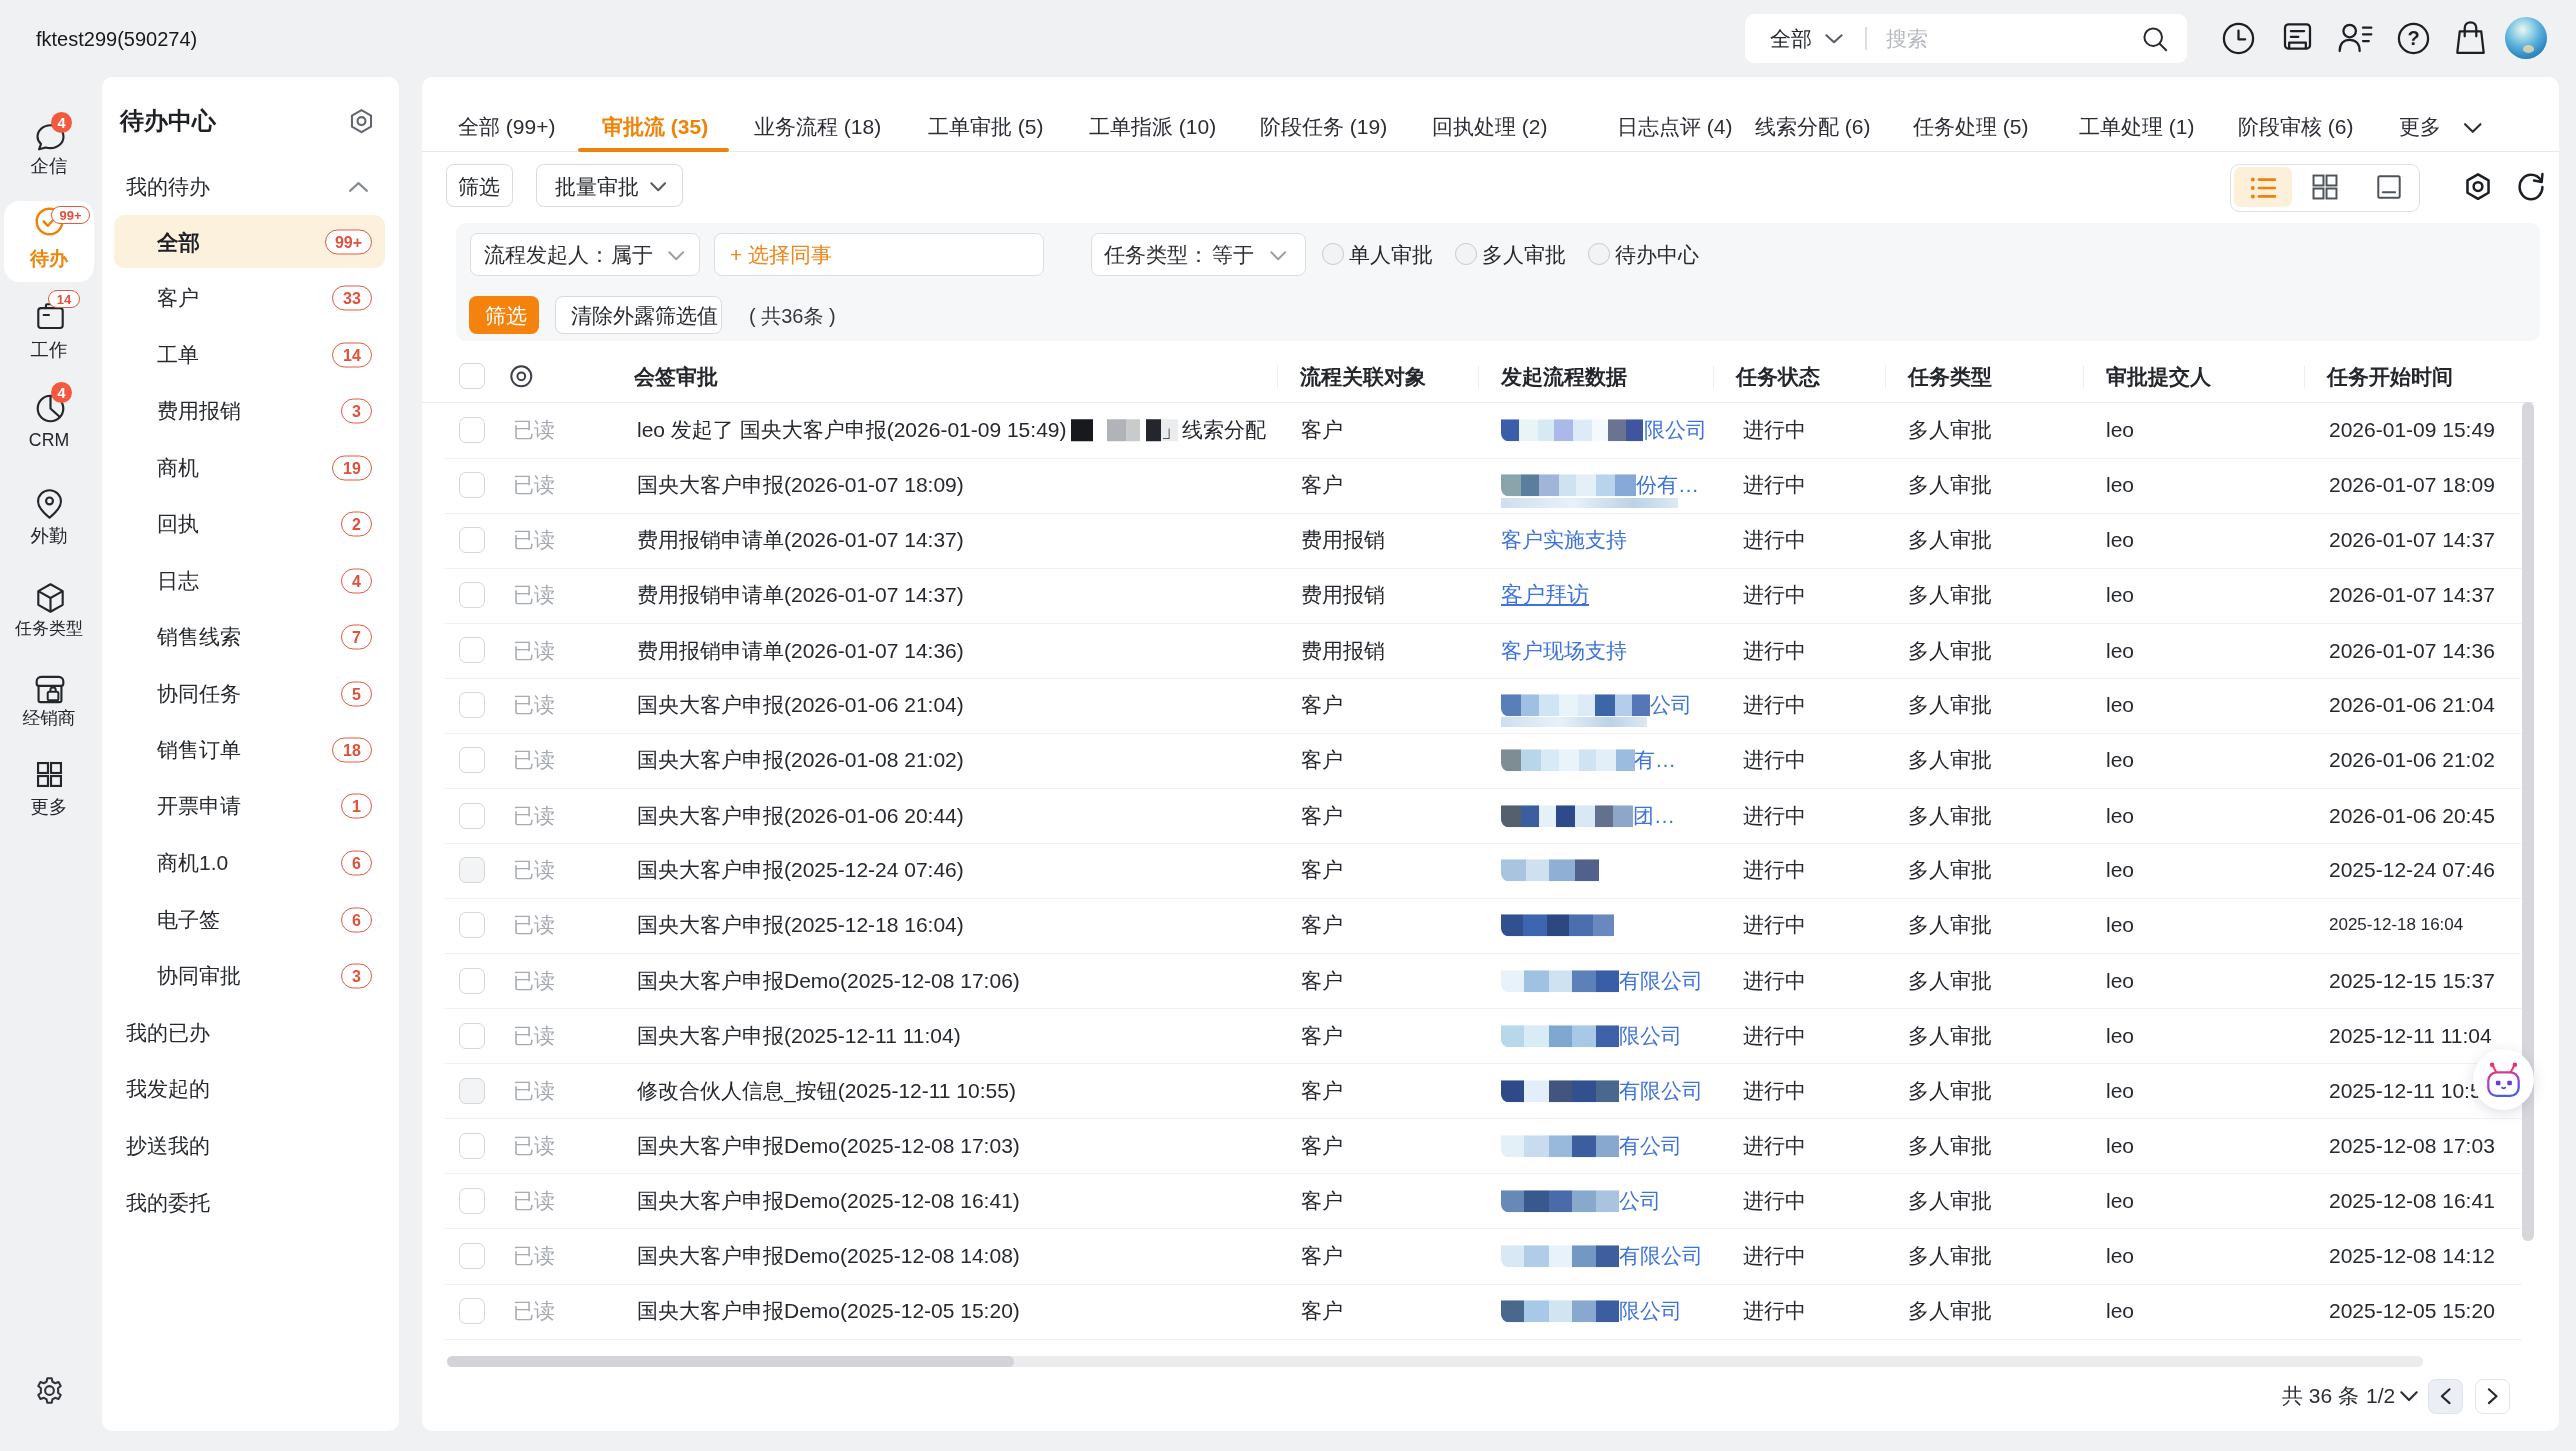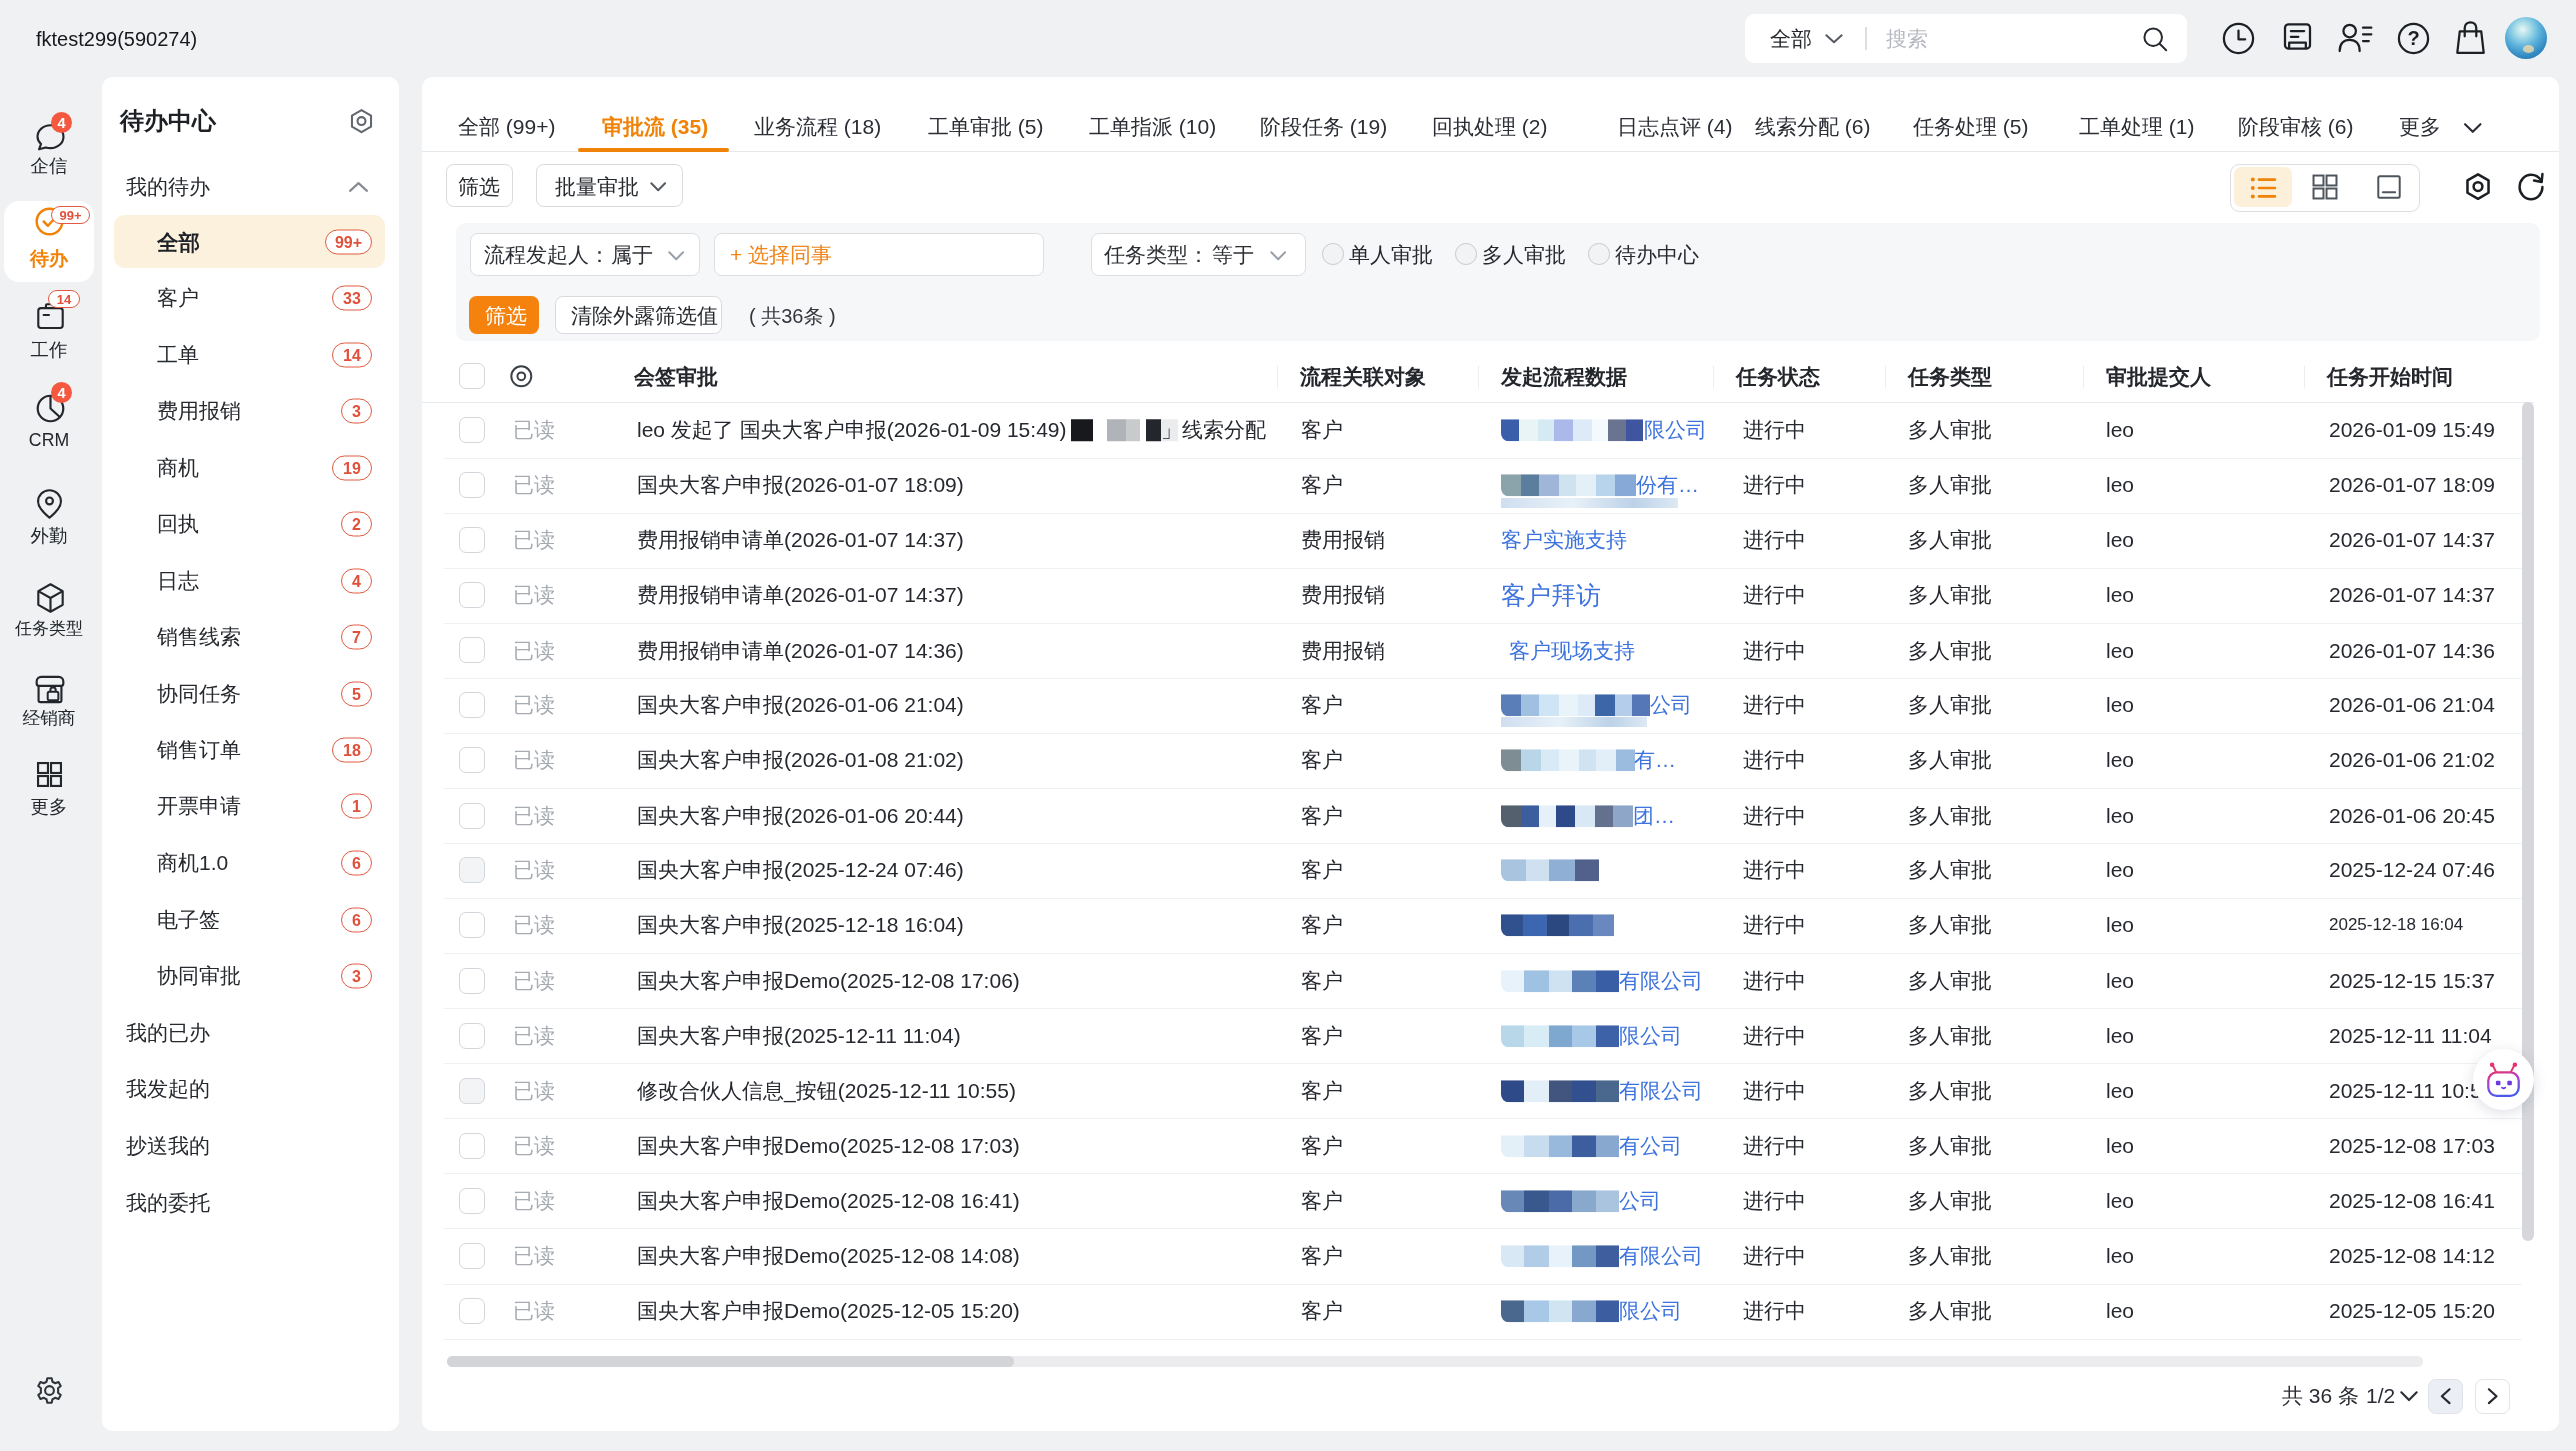"客户拜访" div.txt { font-size: 25px -> 22px; text-decoration: none -> underline }
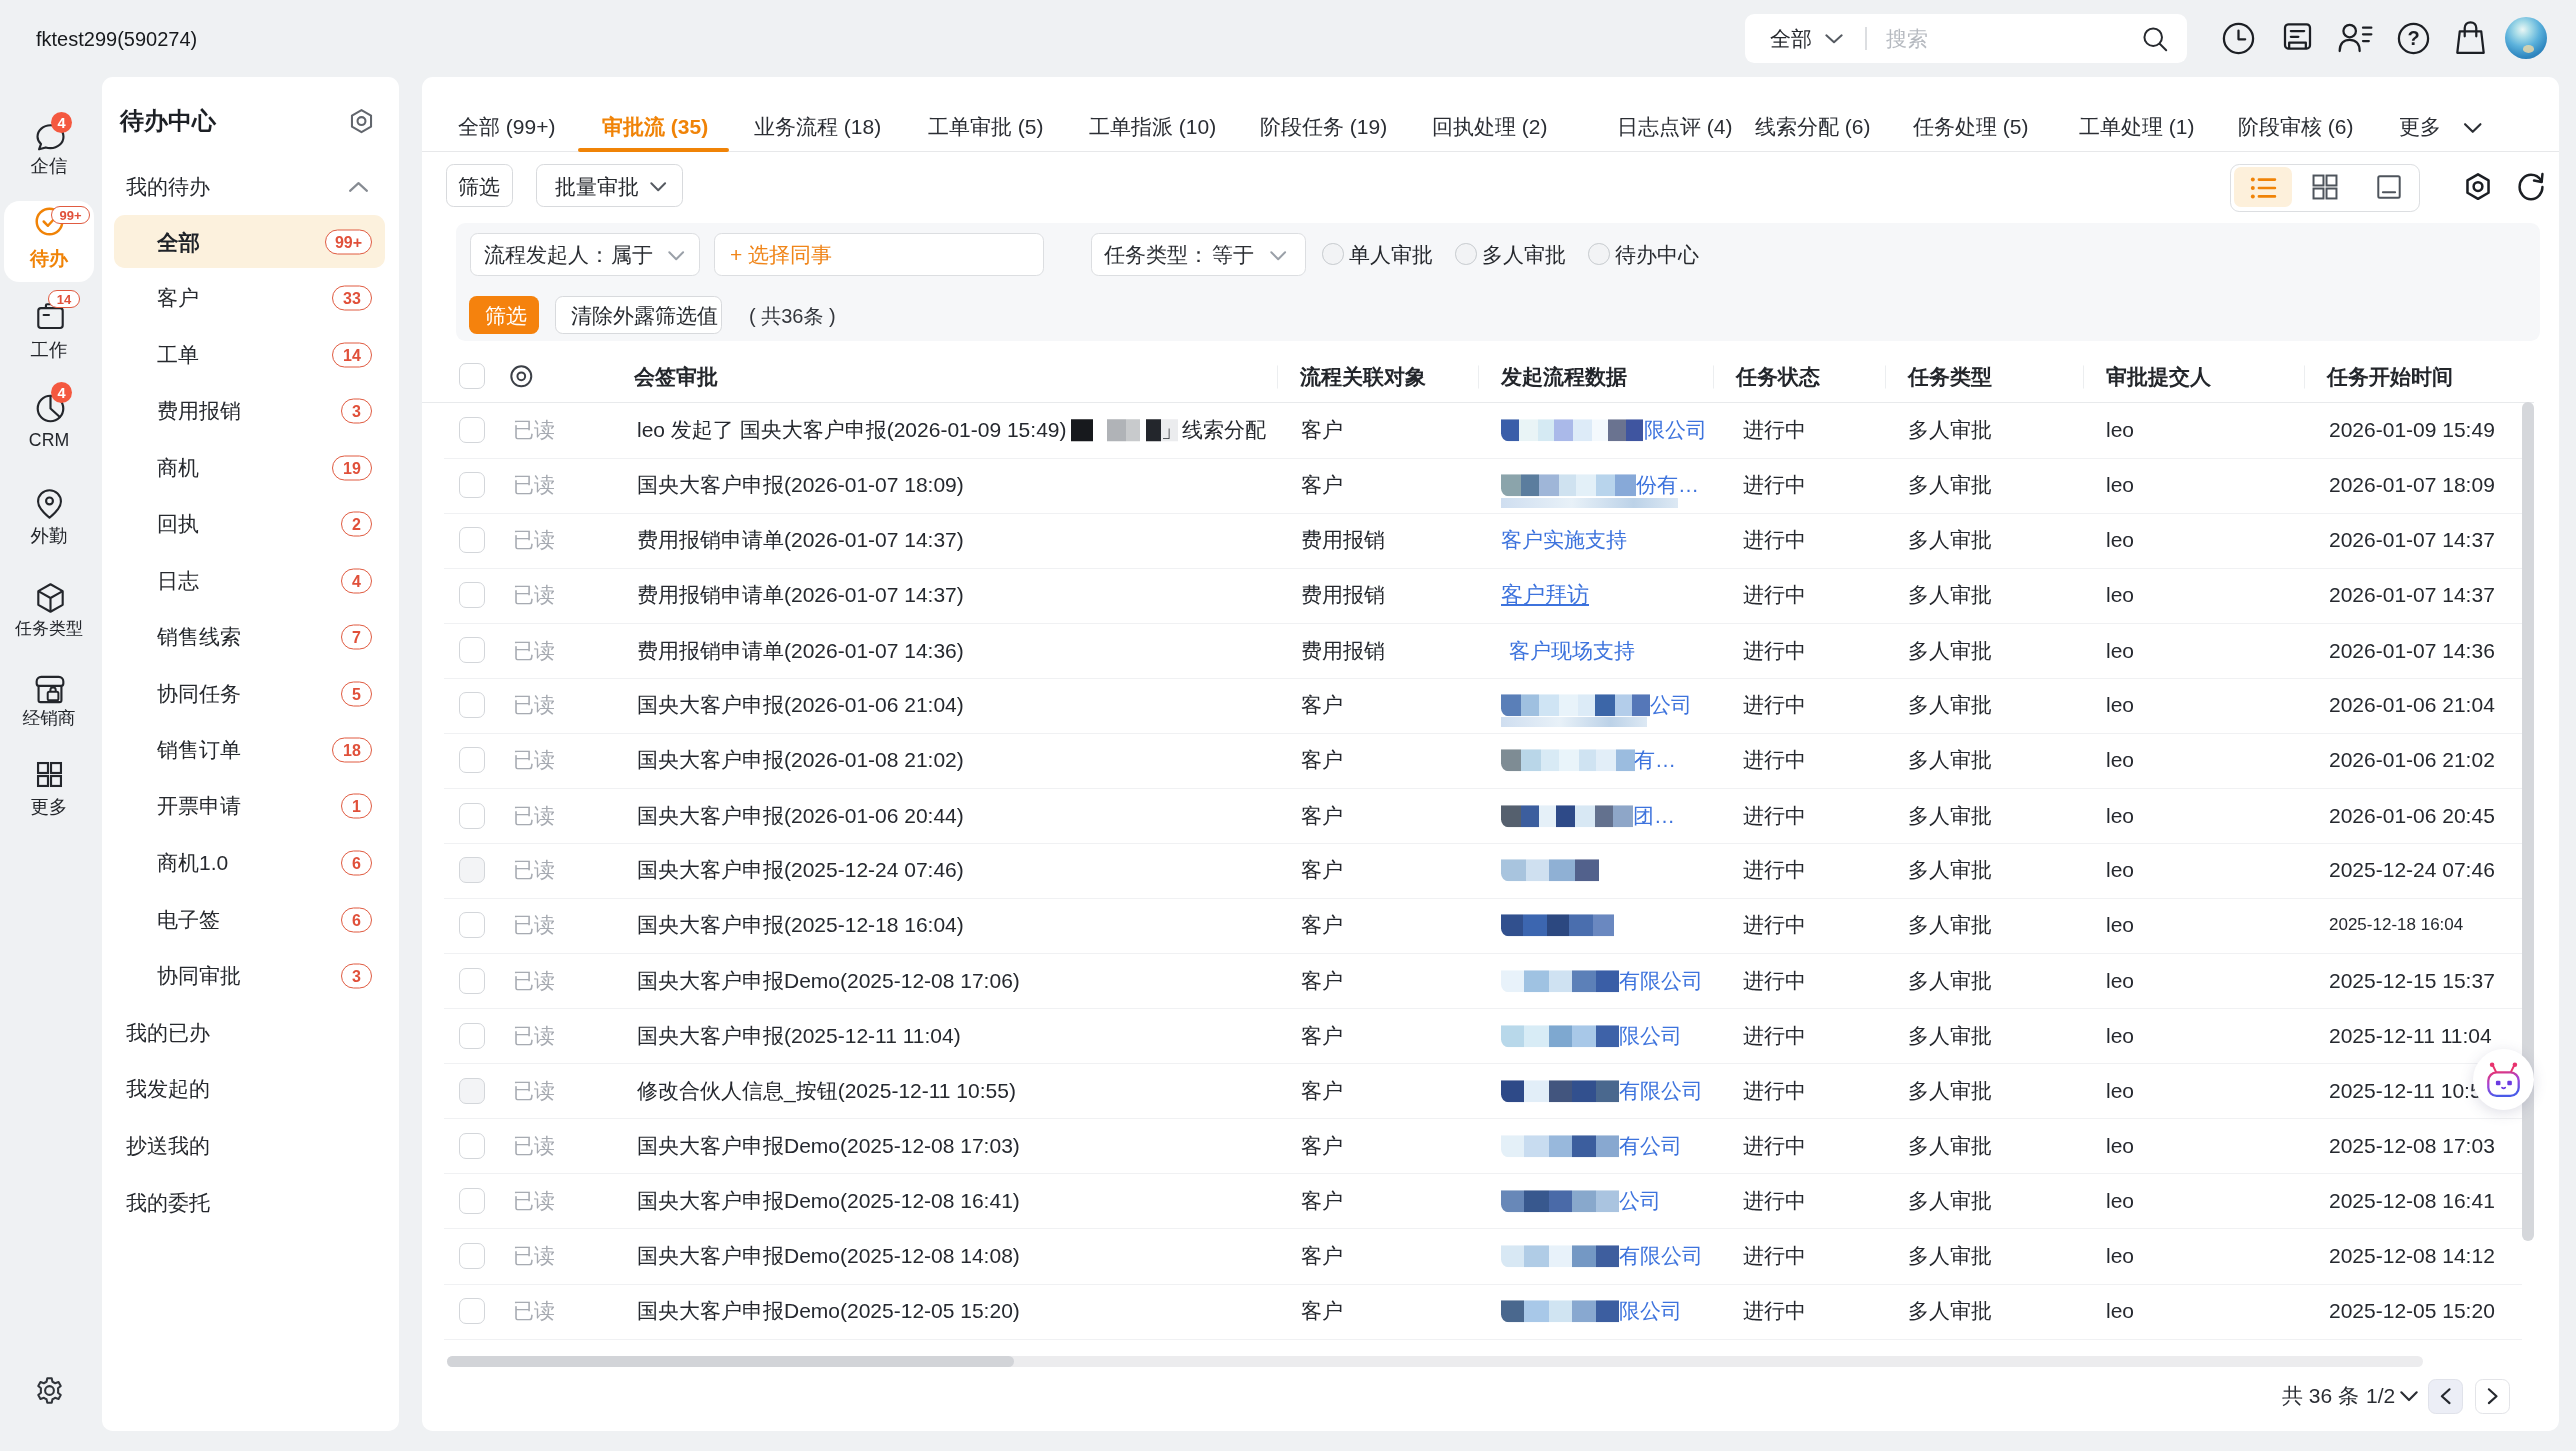"客户现场支持" div.txt { margin-left: 8px -> none }
